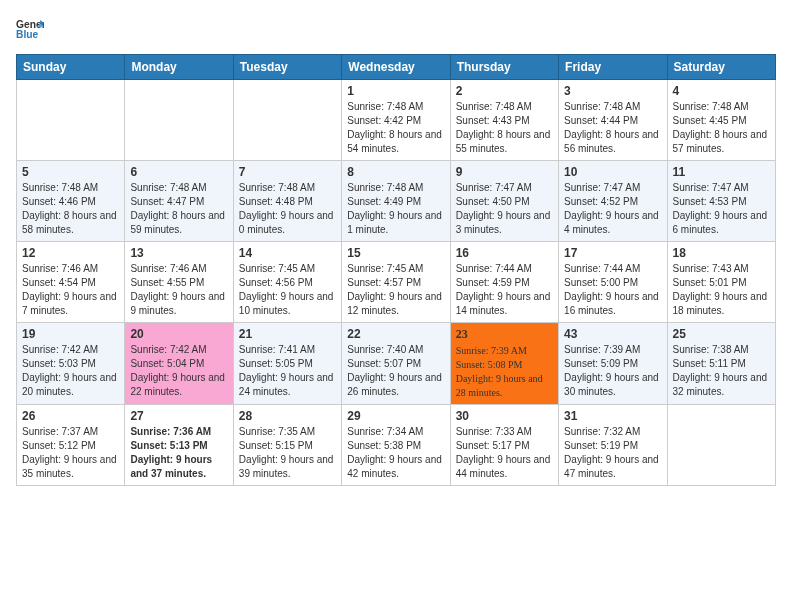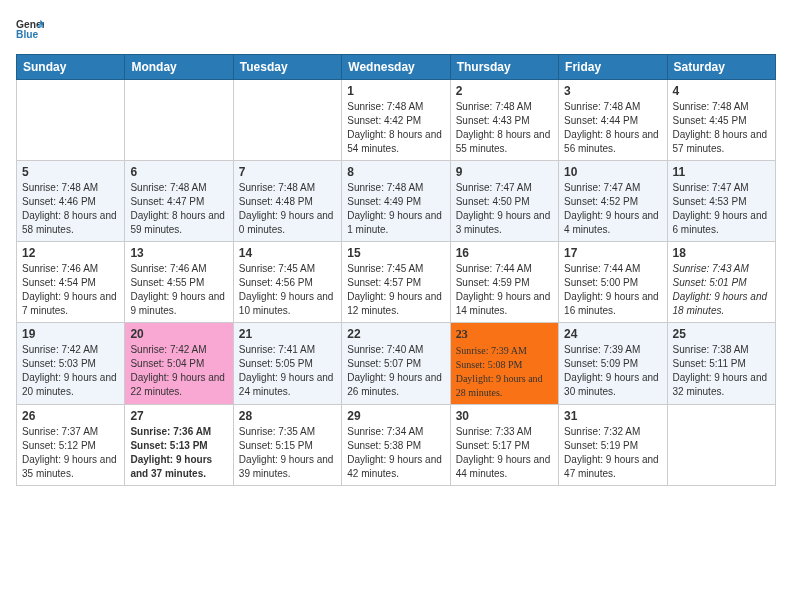"Sunrise: 7:43 AM" div.day-detail { font-style: italic -> none }
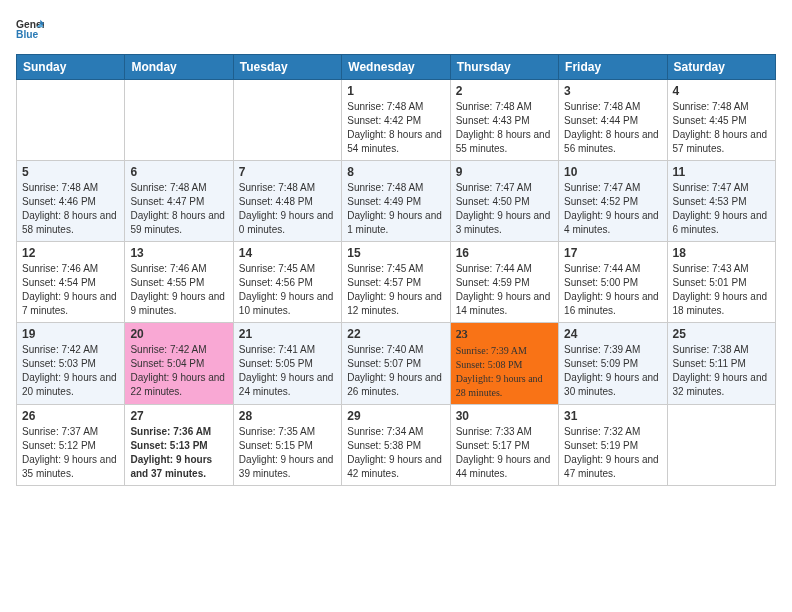"24" span.day-number { text: 24 -> 43 }
